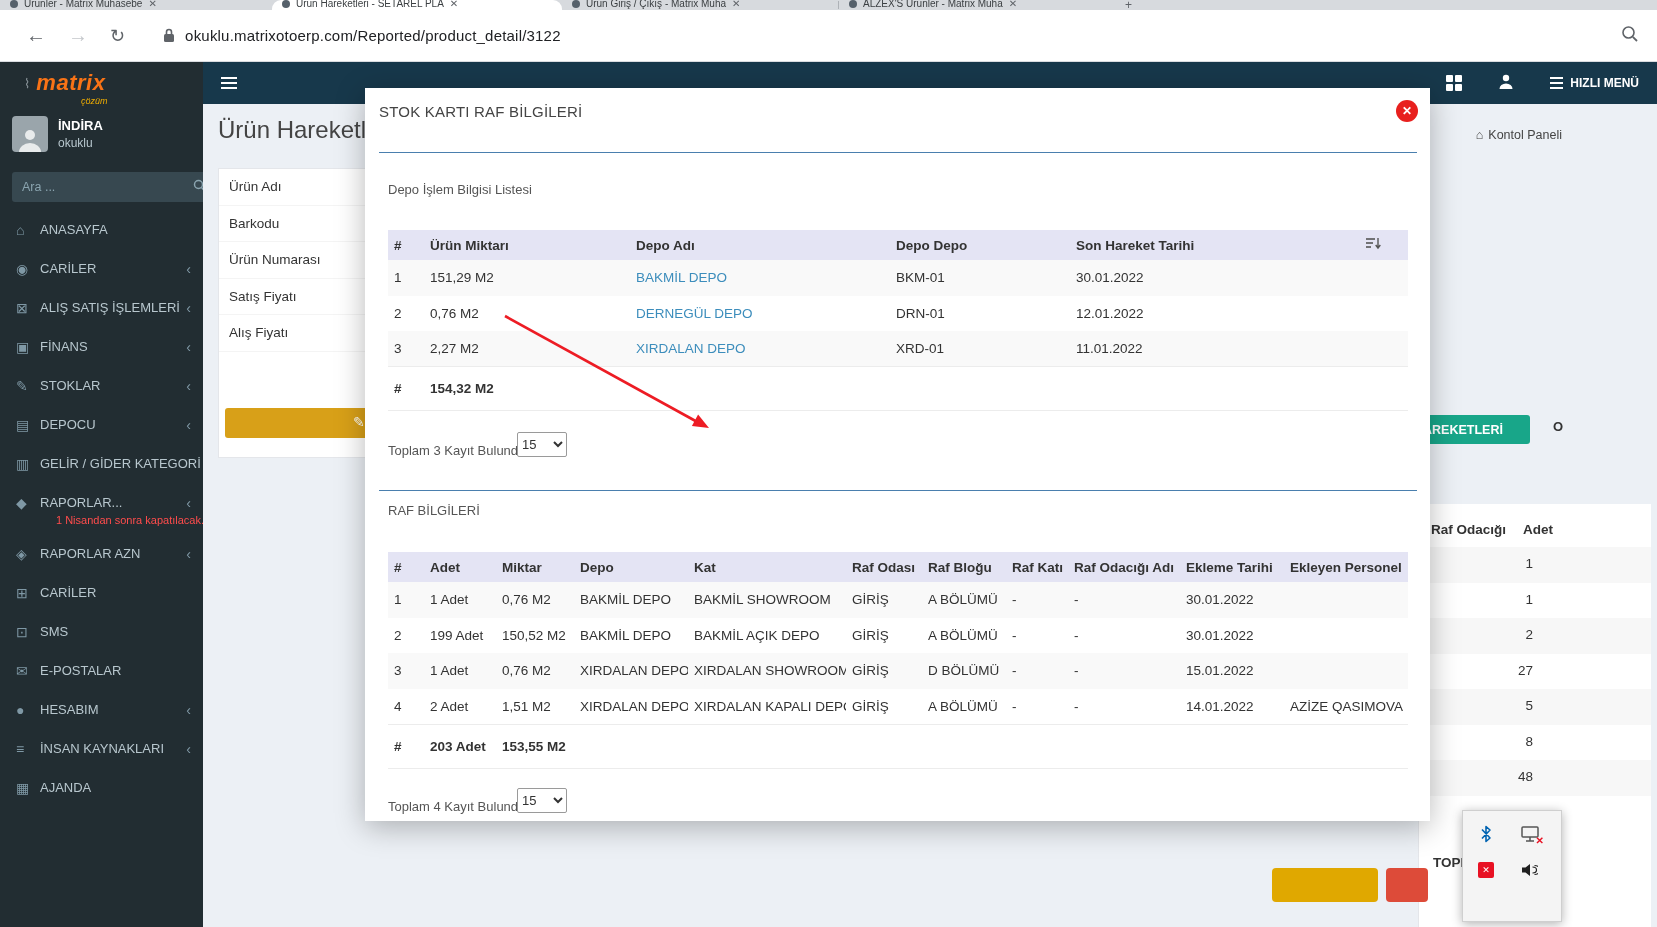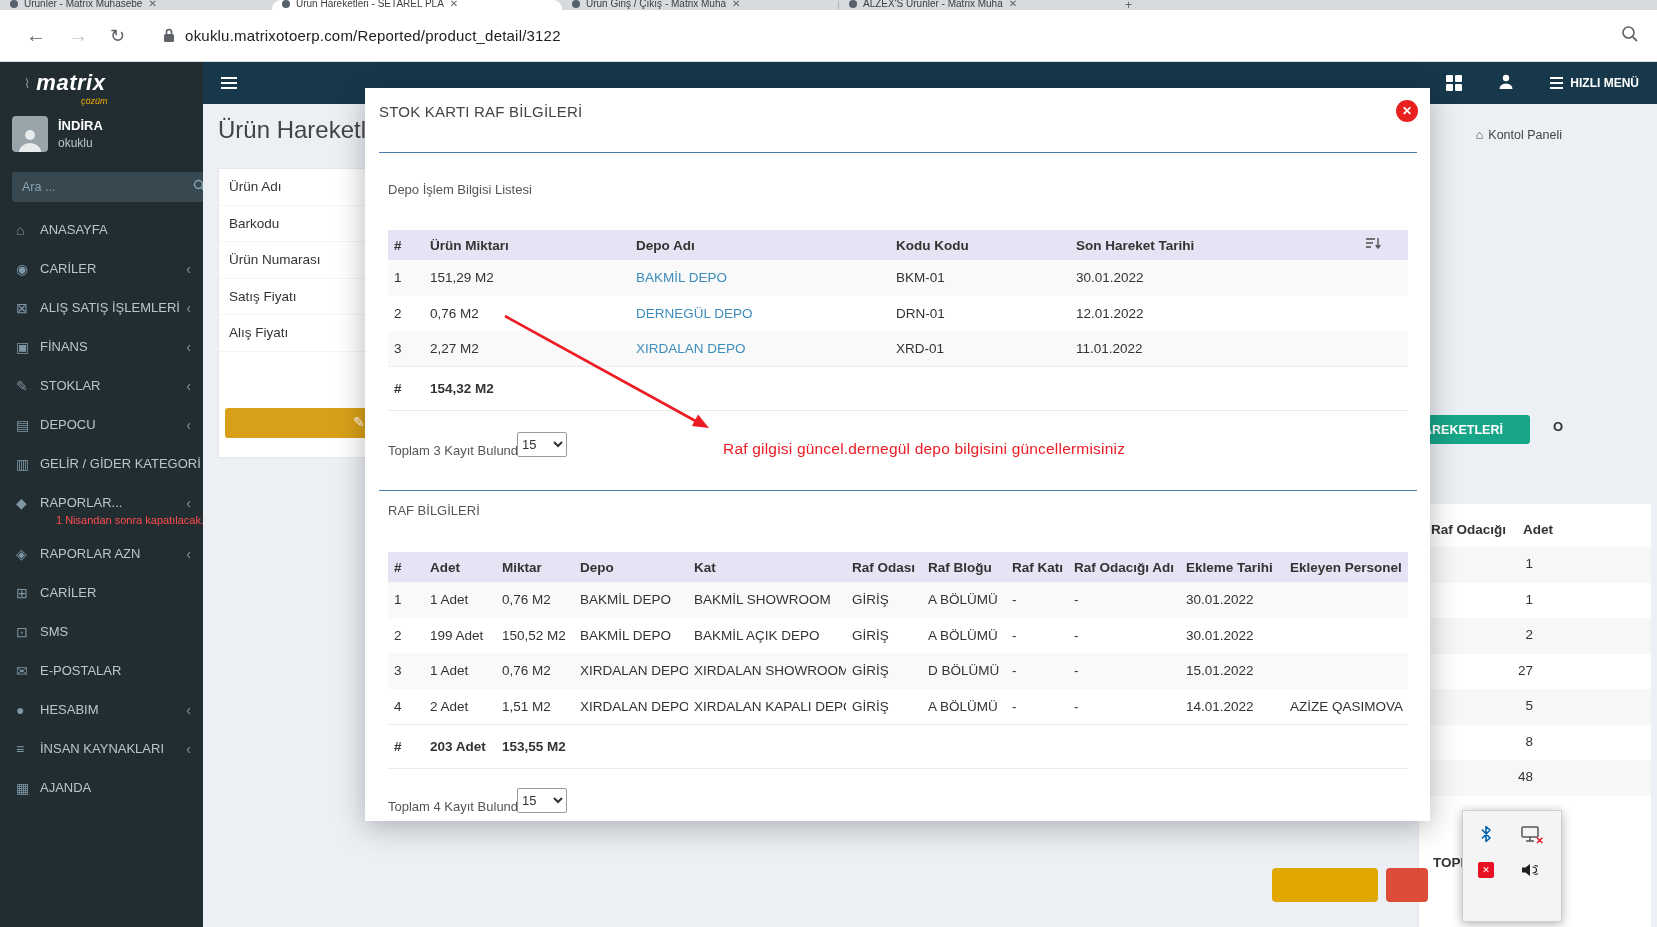"matrix" .brand { color: #ffffff -> #f97316 }
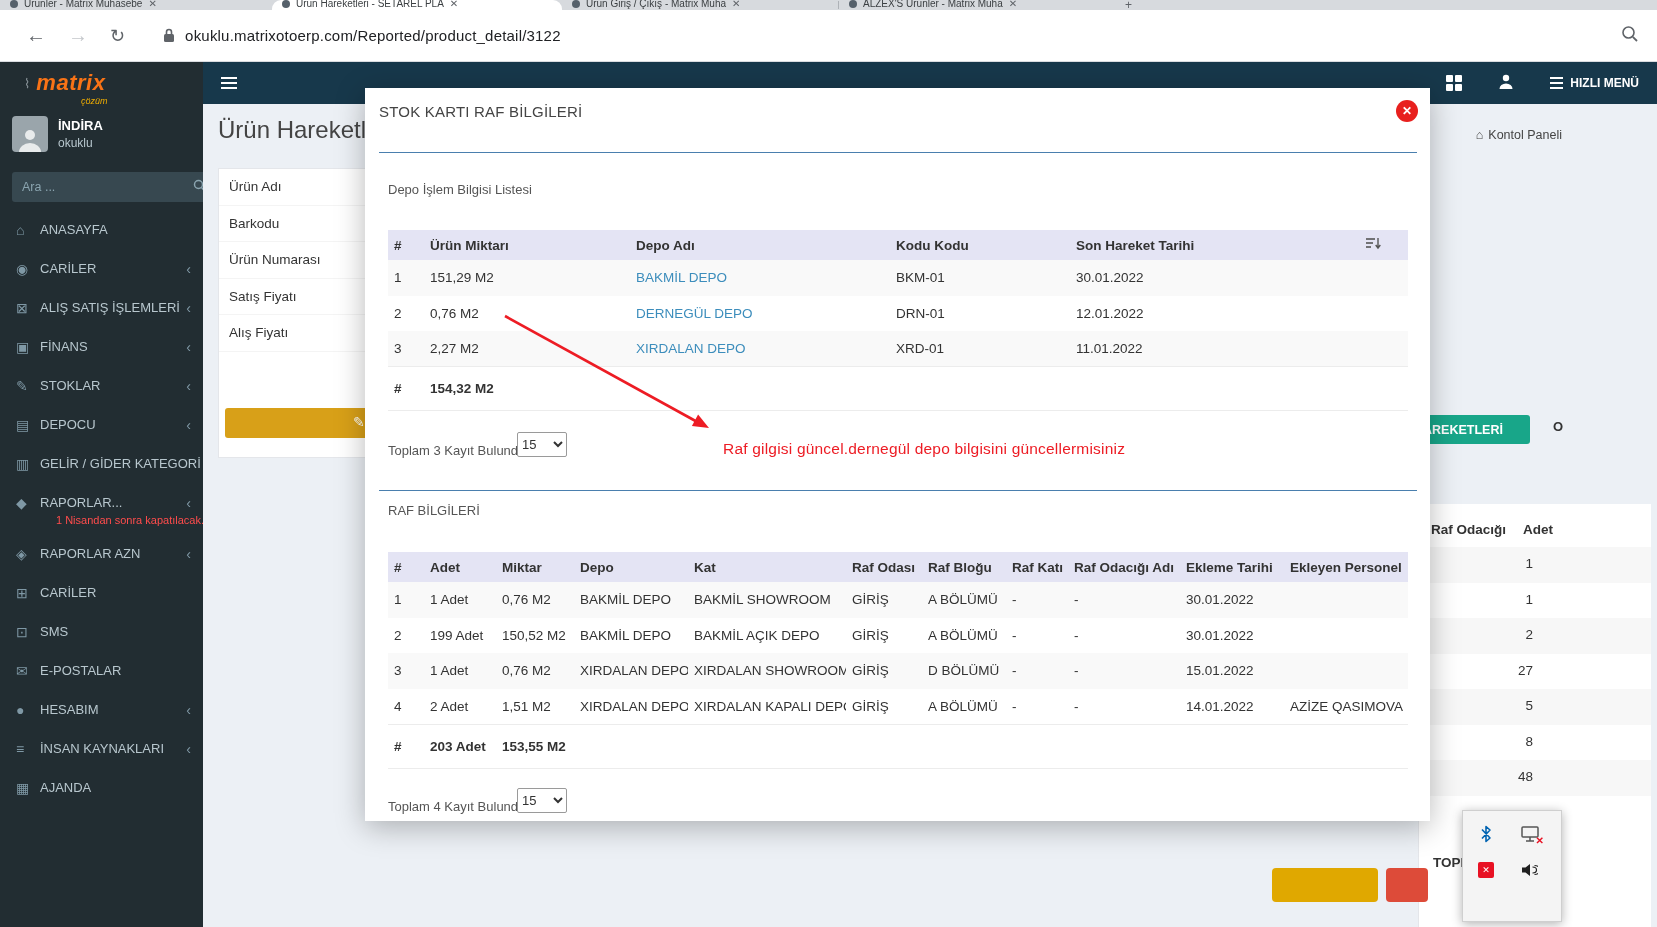"Kodu Kodu" th { text: Kodu Kodu -> Depo Depo }
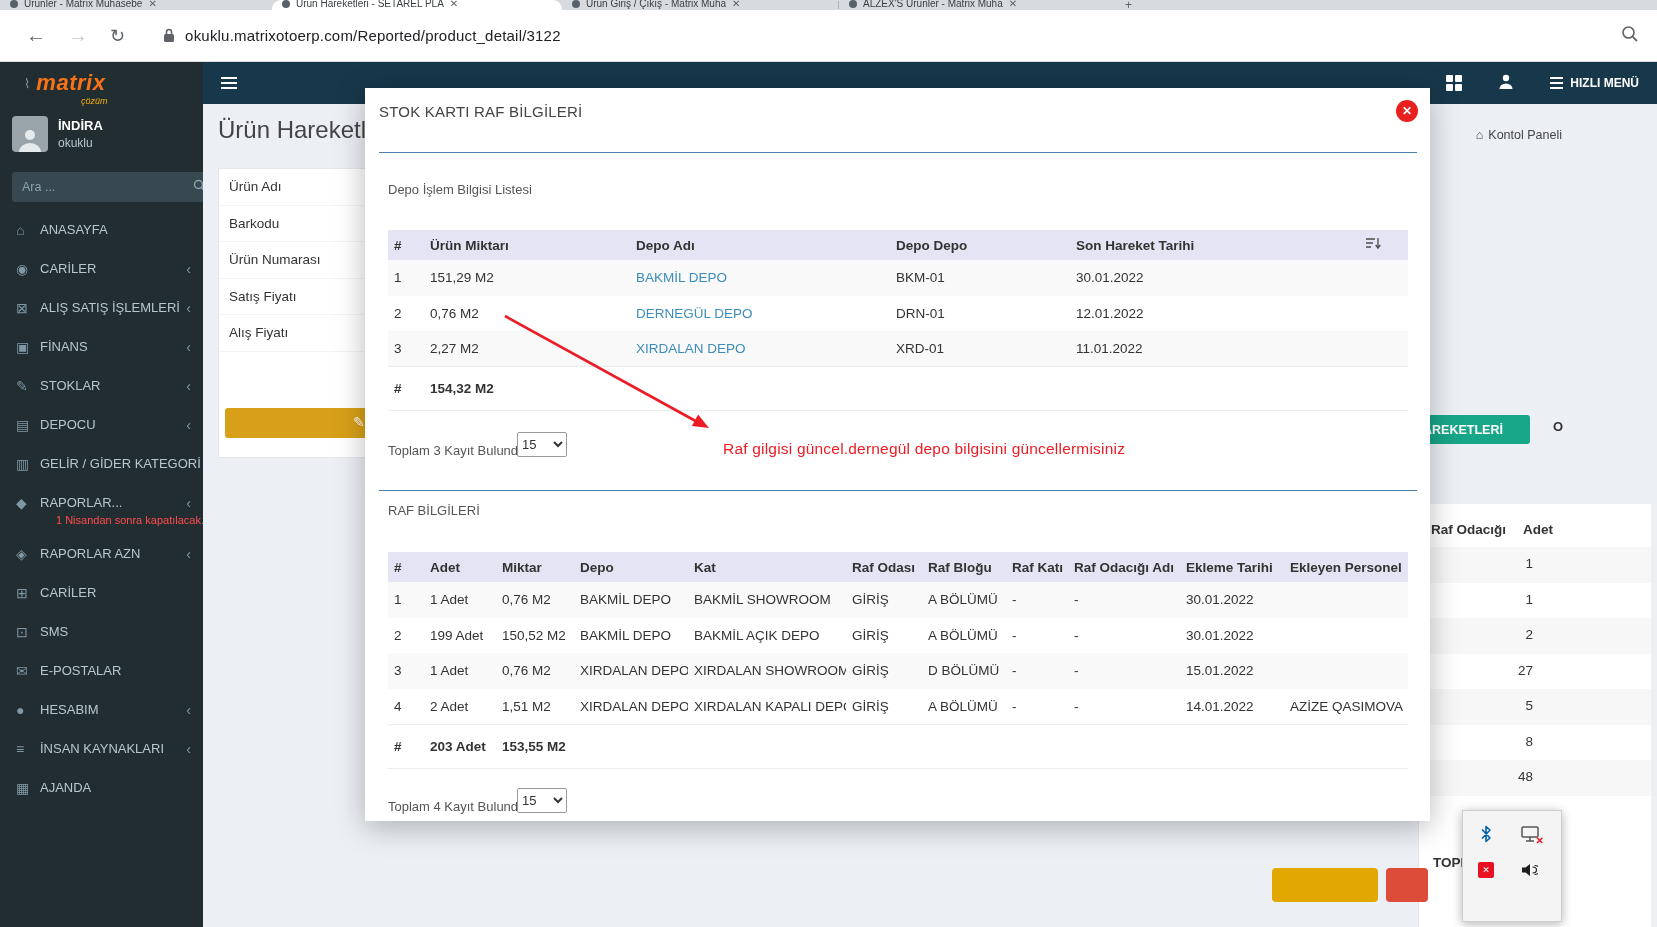"Raf gilgisi güncel.dernegül depo" span.anno-text { html: <span>Raf gilgisi güncel.dernegül depo bilgisini güncellermisiniz</span> -> none }
